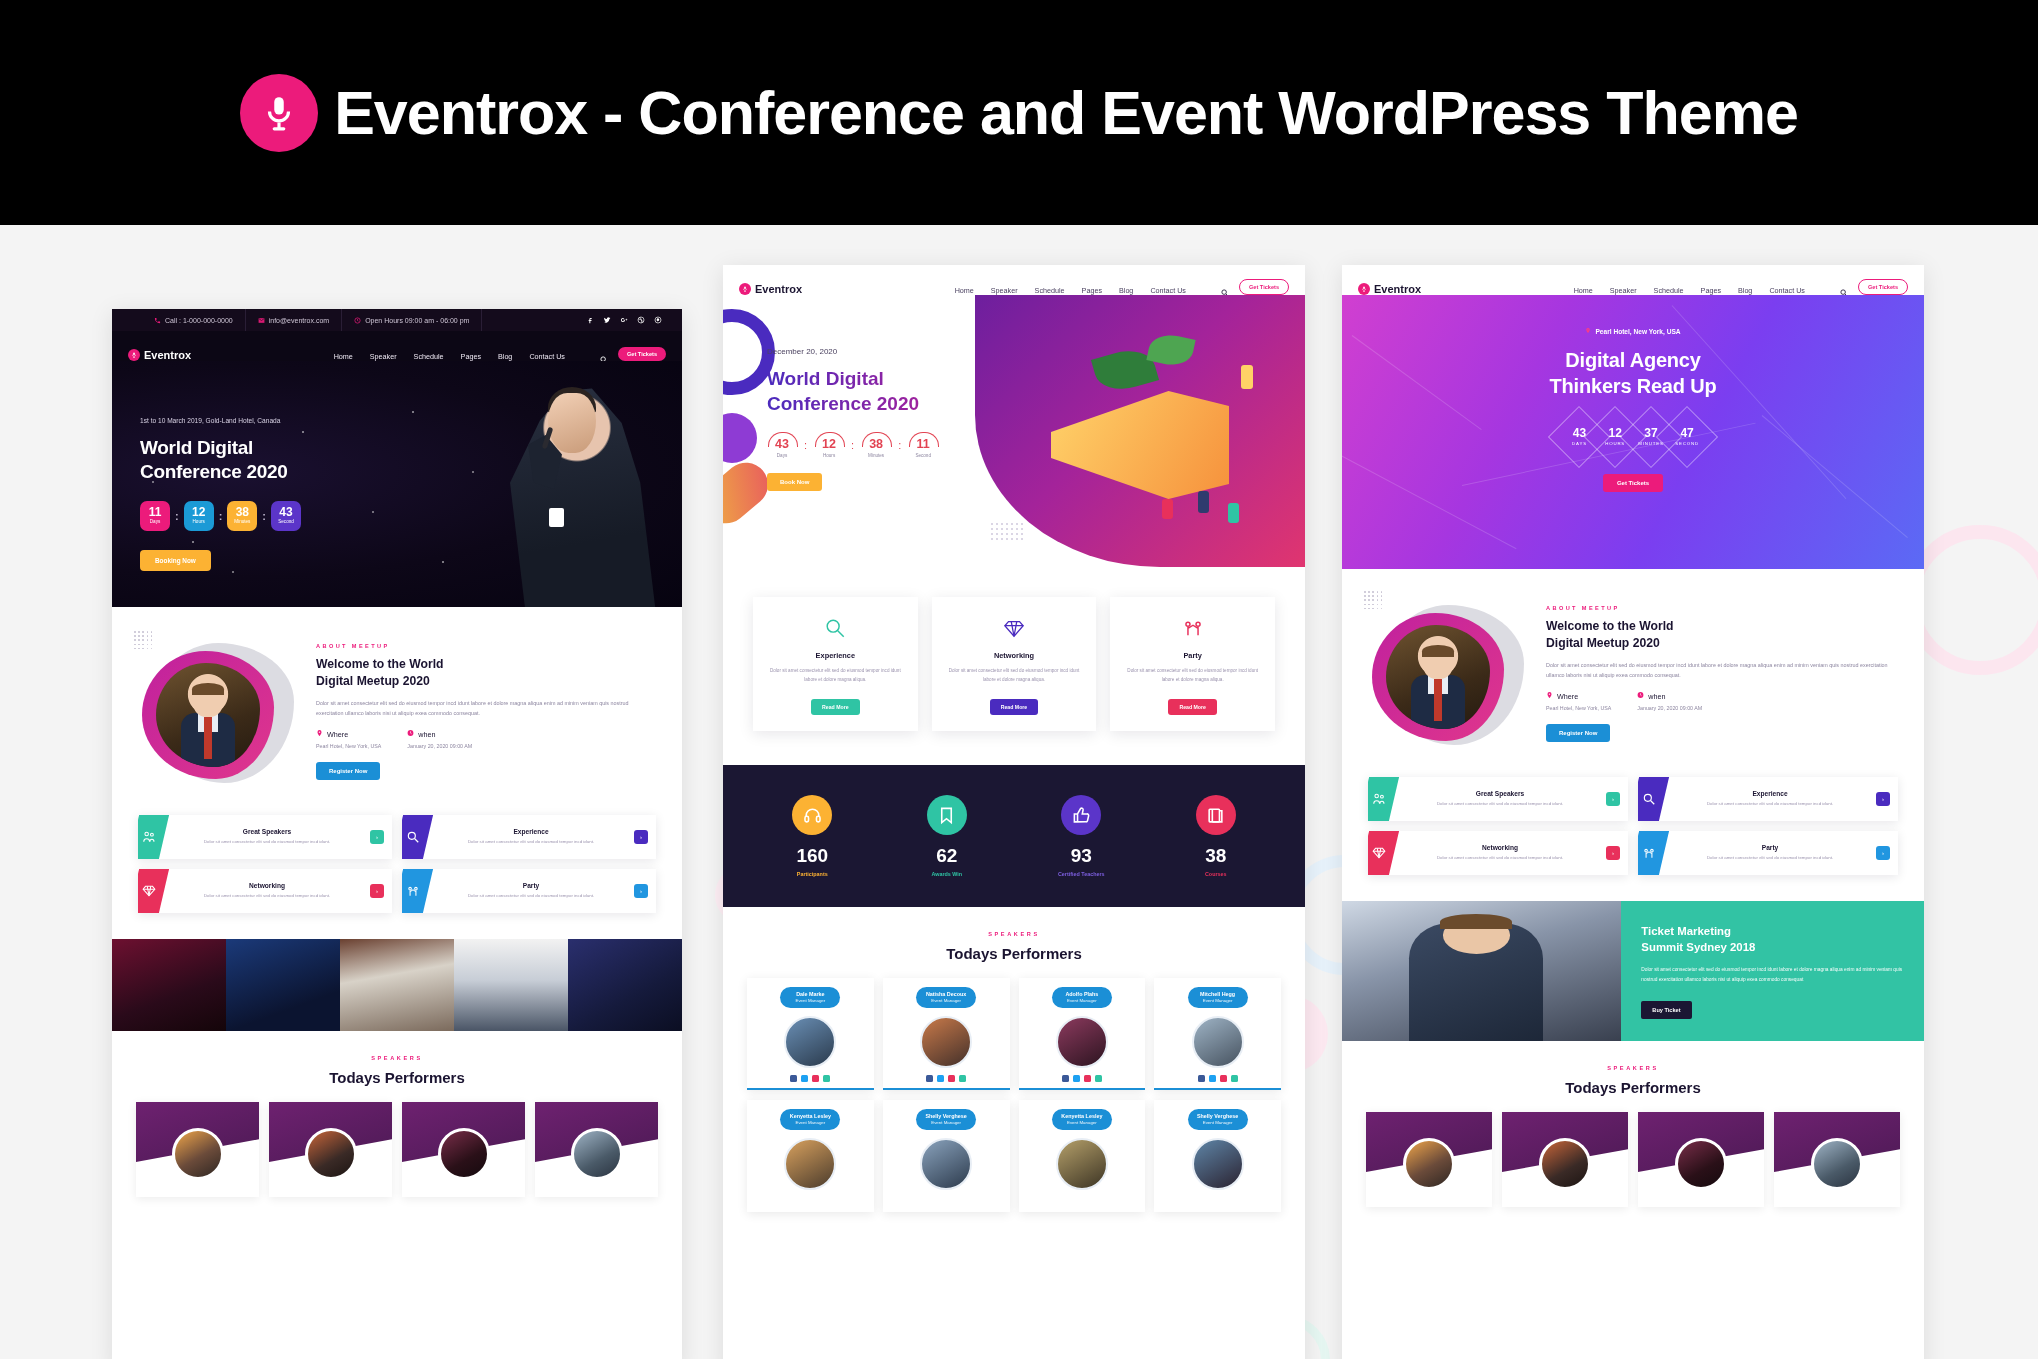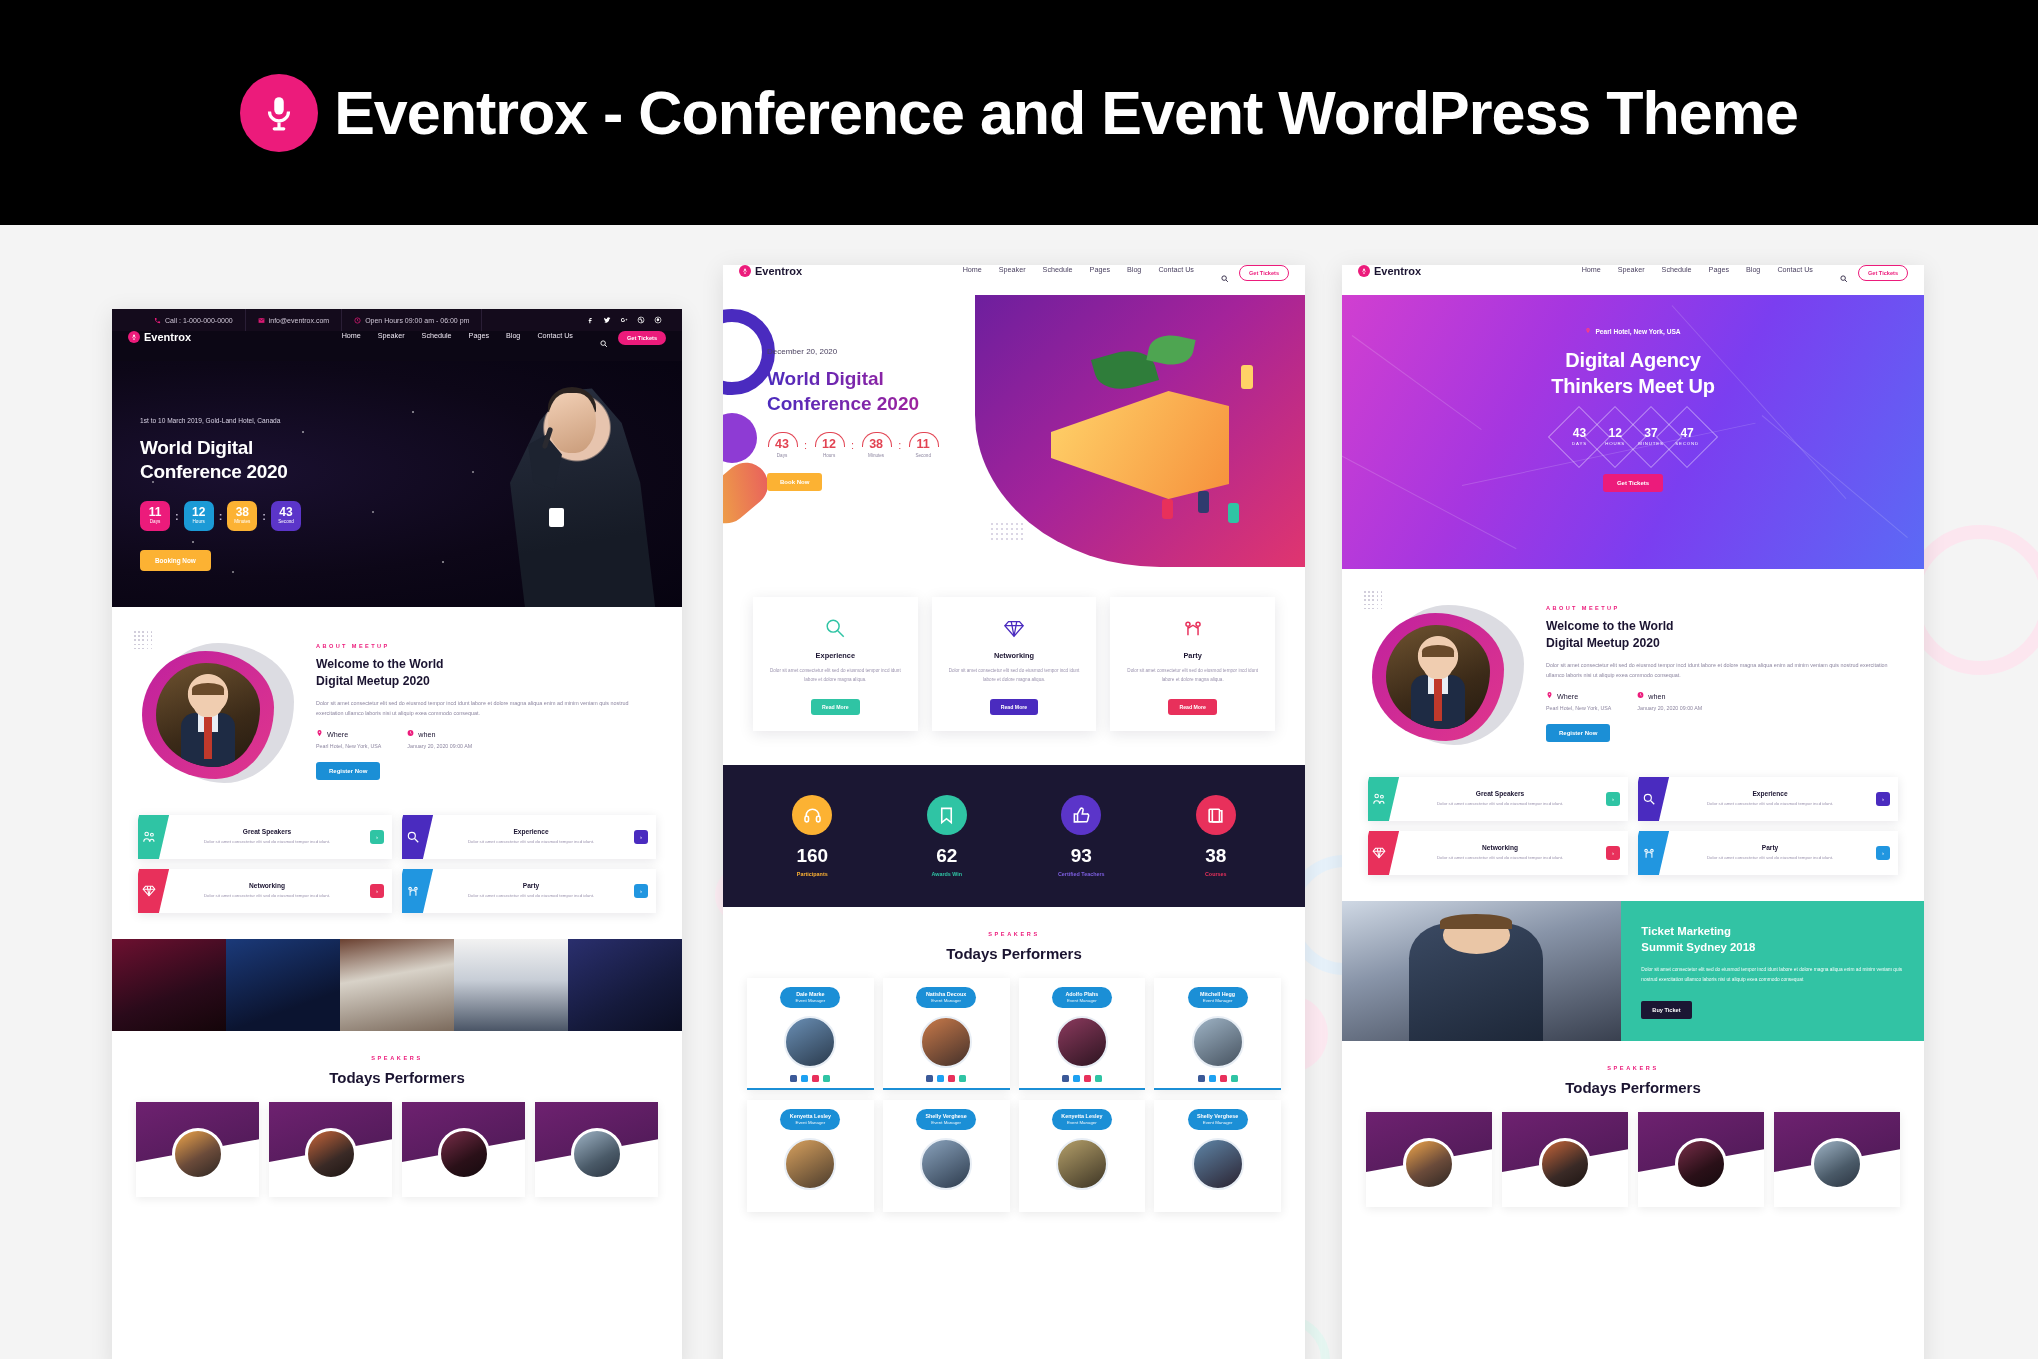"Eventrox" .nav { align-items: flex-start -> flex-end; gap: 8px -> 16px }
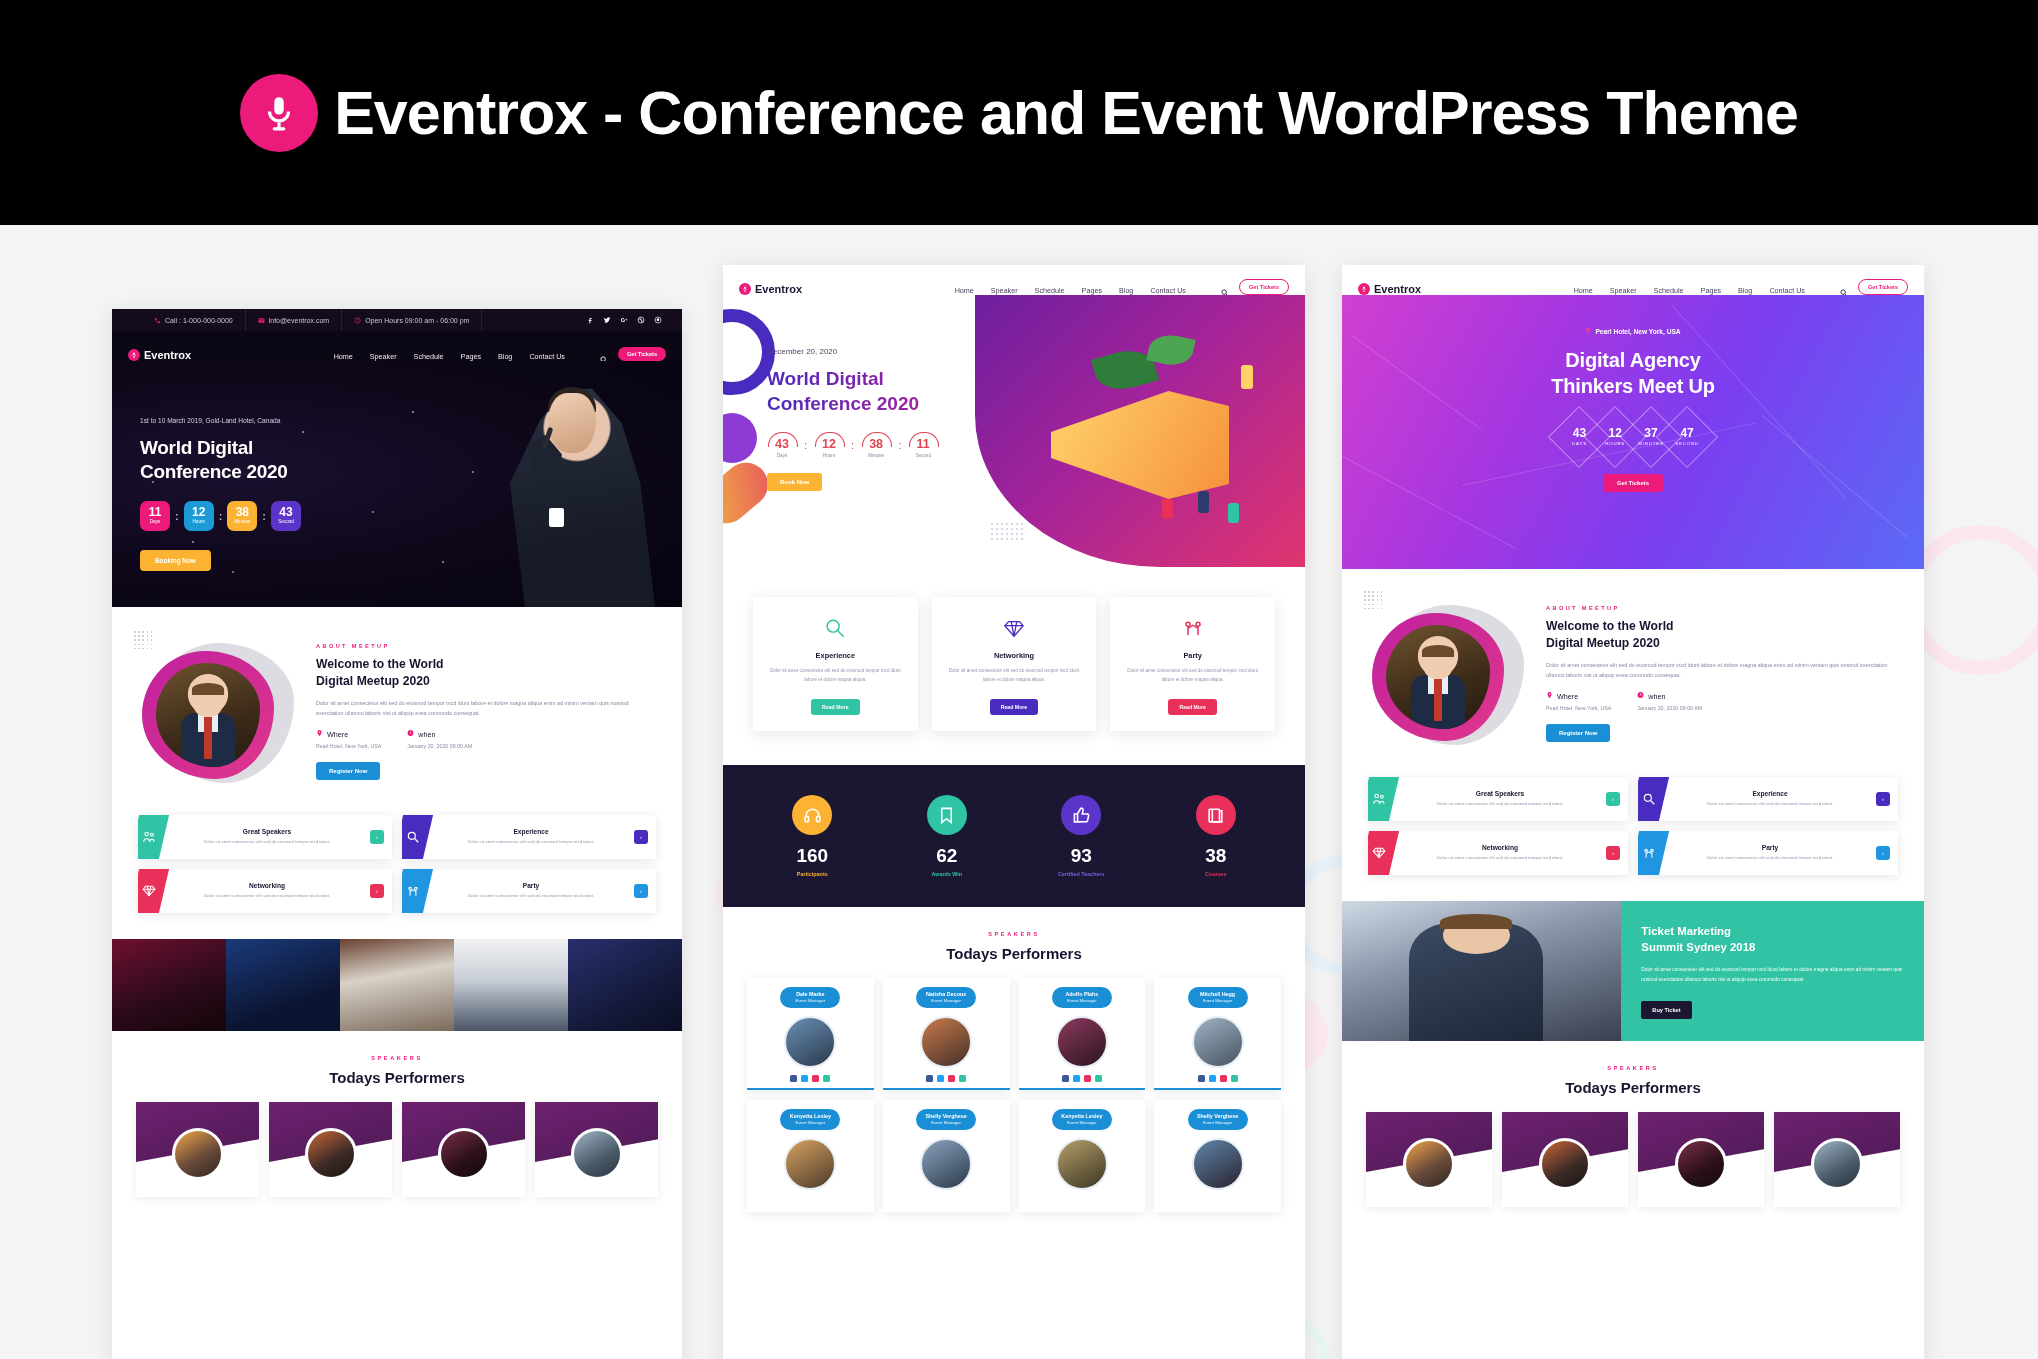"Thinkers Meet Up" div { text: Meet -> Read }
